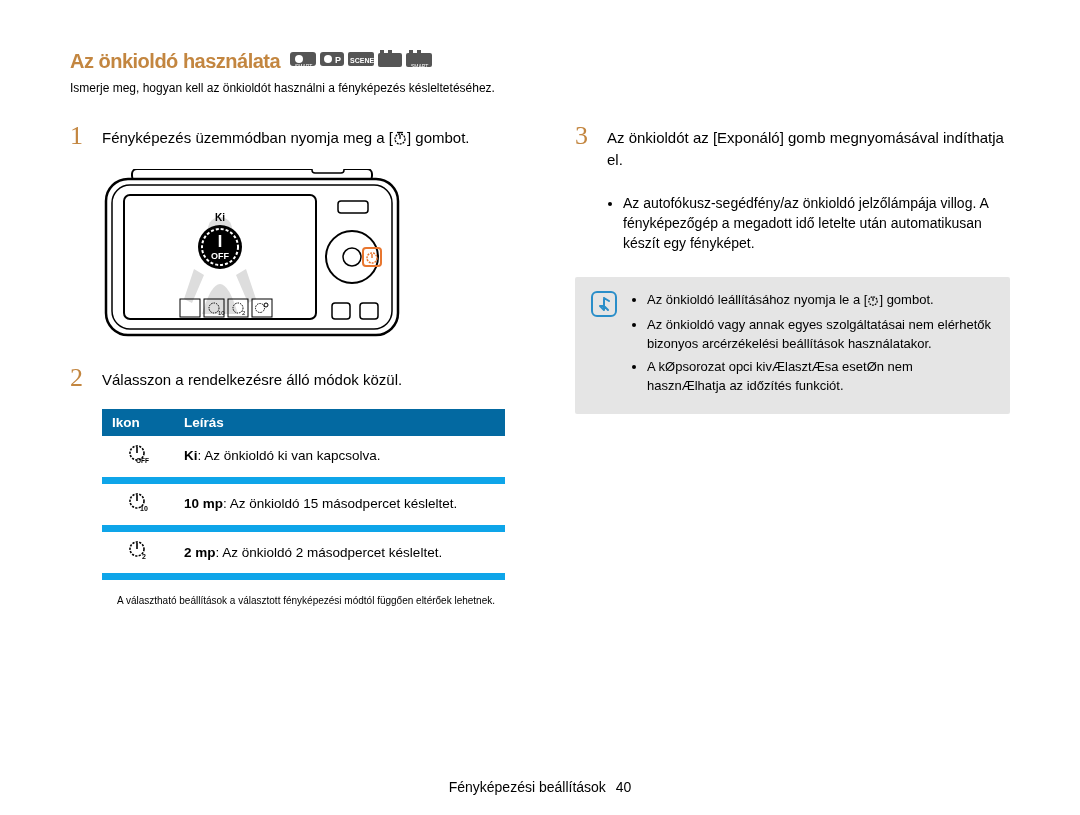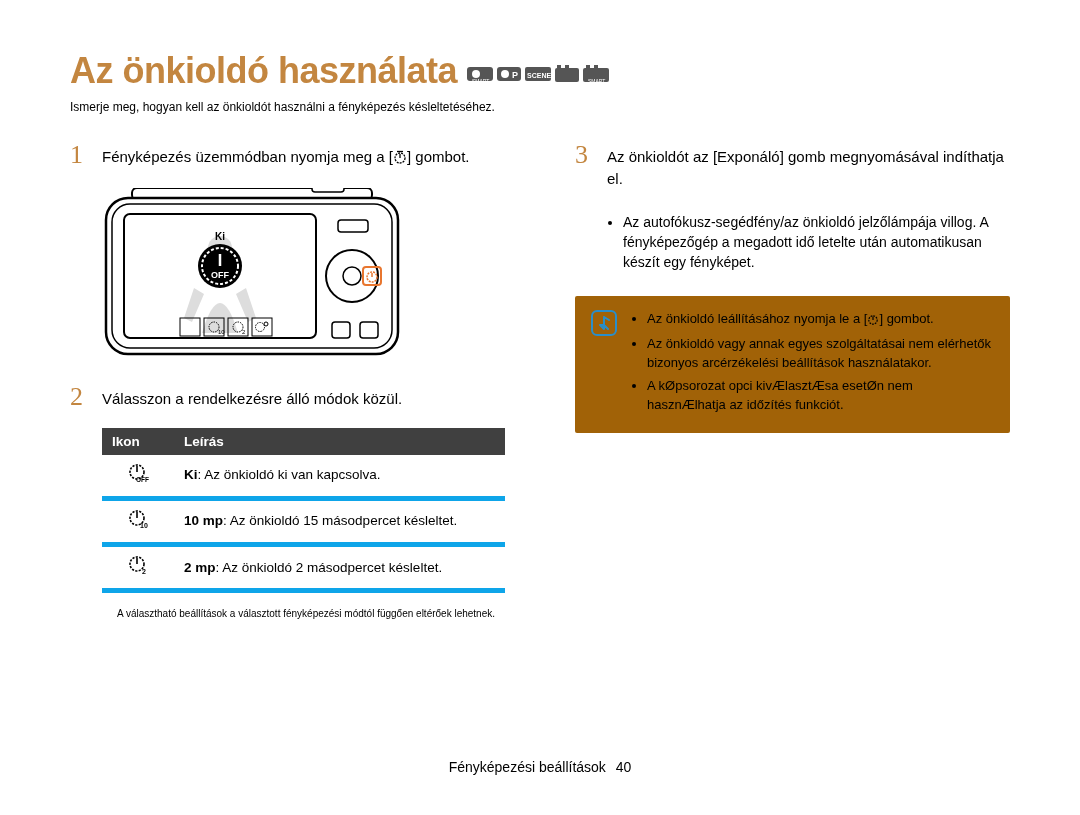"Az önkioldó használata" .title { font-size: 36px -> 20px }
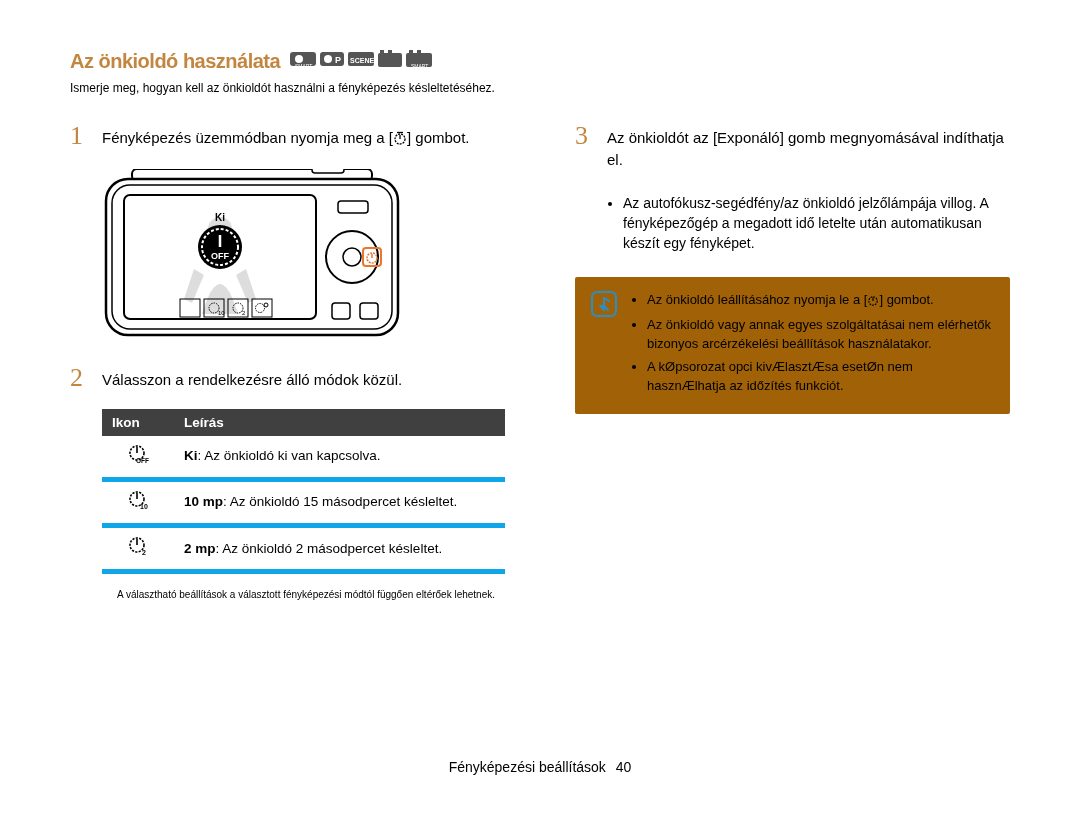"Az önkioldó leállításához nyomja le" .note-box { background: #a16207 -> #e5e5e5 }
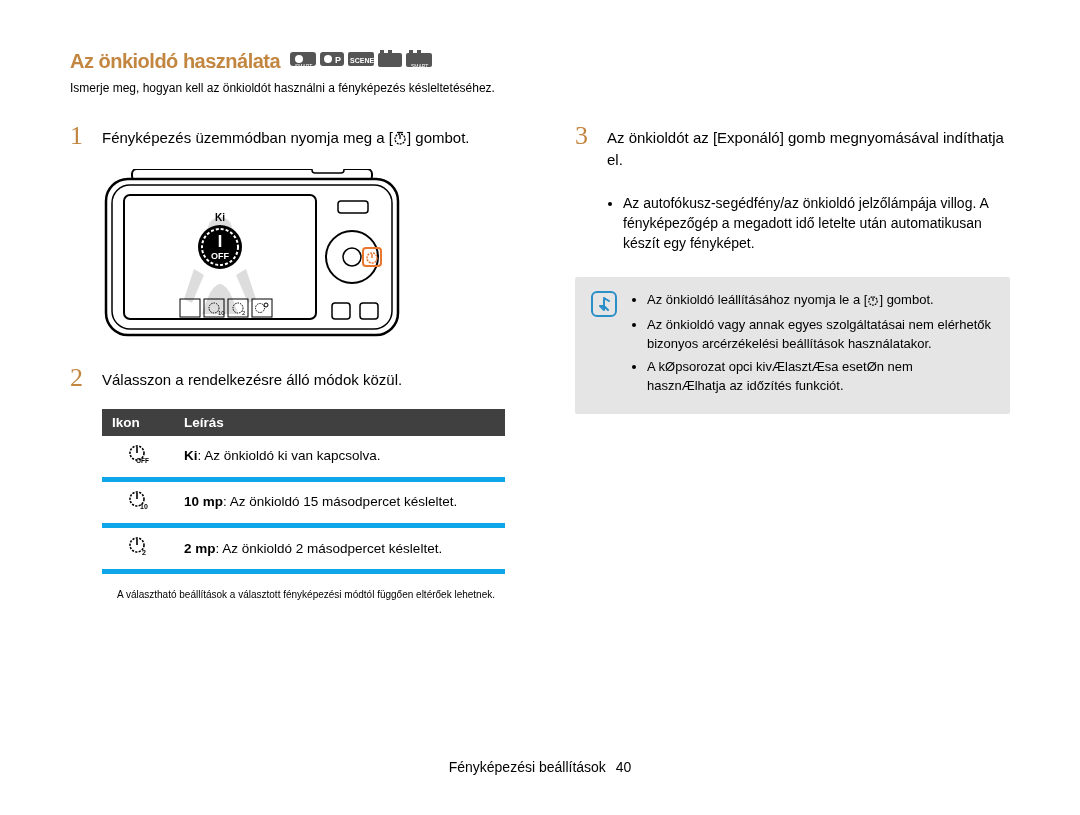"Ikon" table.opts th { background: #404040 -> #0369a1 }
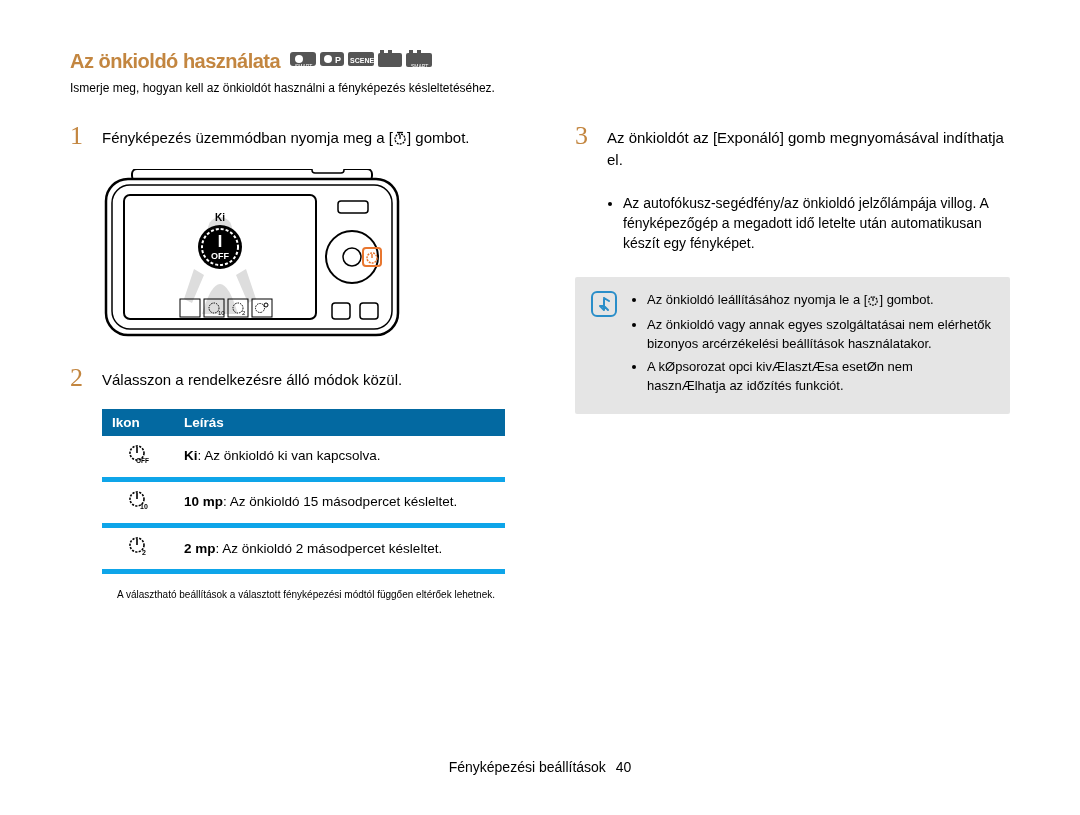"Ki: Az önkioldó ki van" table.opts td { border-bottom: 5px solid #0ea5e9 -> 7px solid #0ea5e9 }
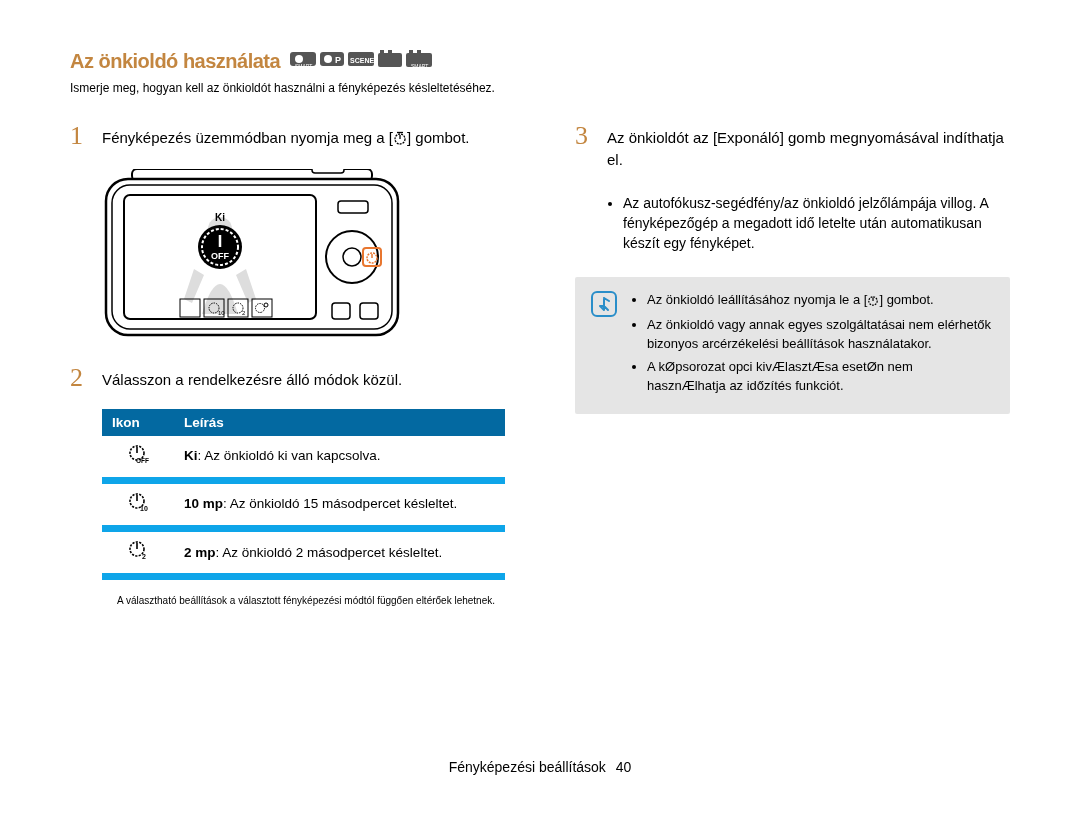"Fényképezési beállítások 40" .page-footer { bottom: 40px -> 20px }
